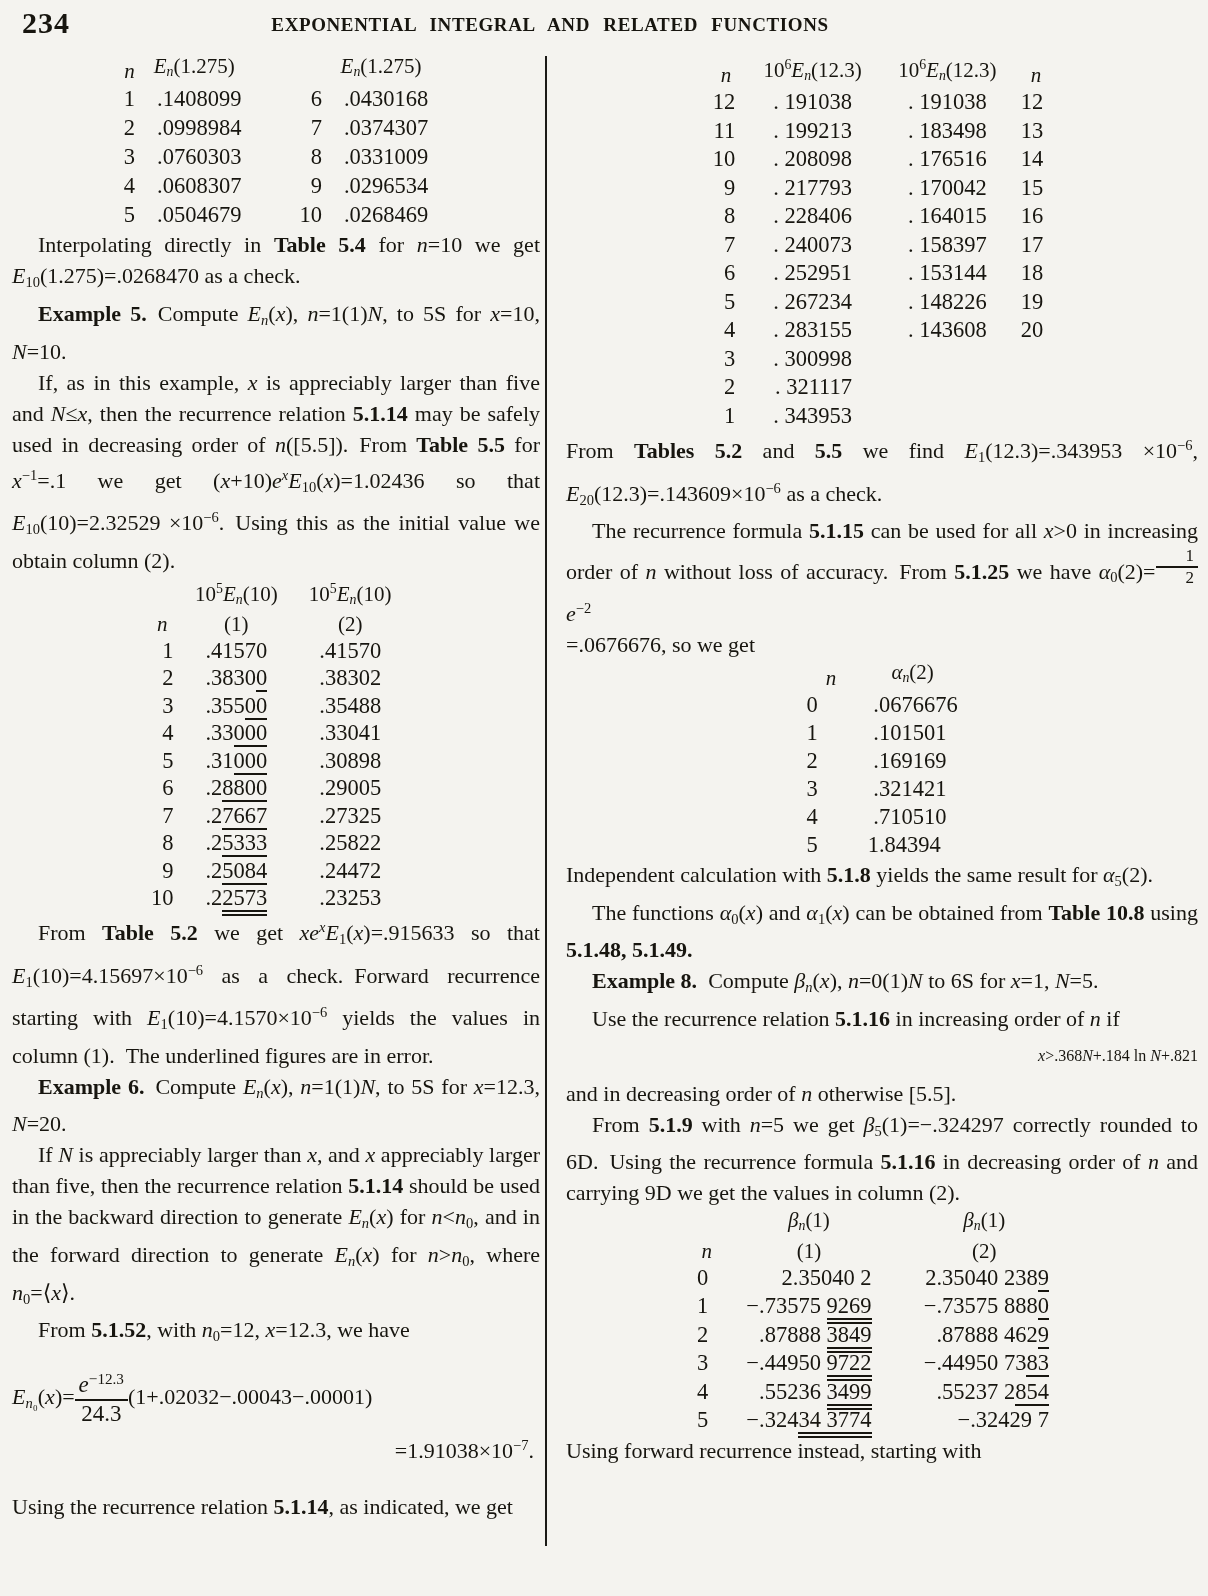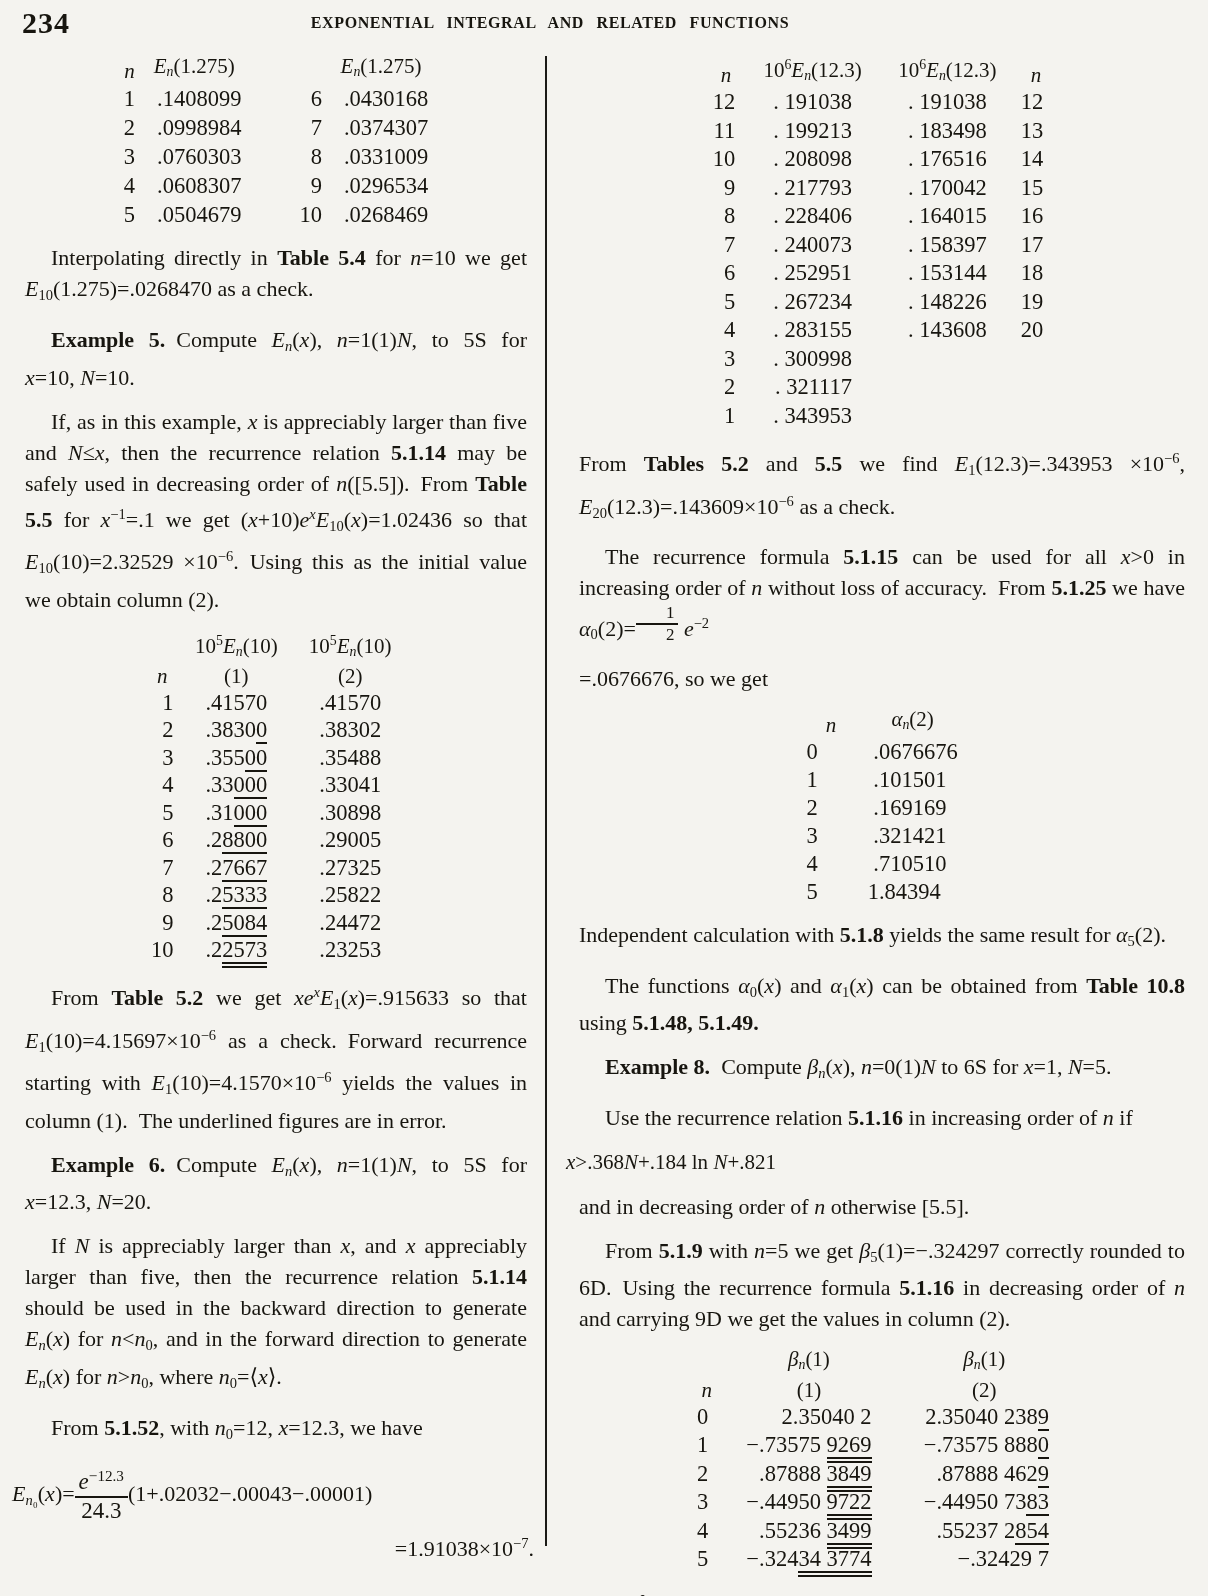"EXPONENTIAL INTEGRAL AND RELATED" .runhead { font-size: 16px -> 19px }
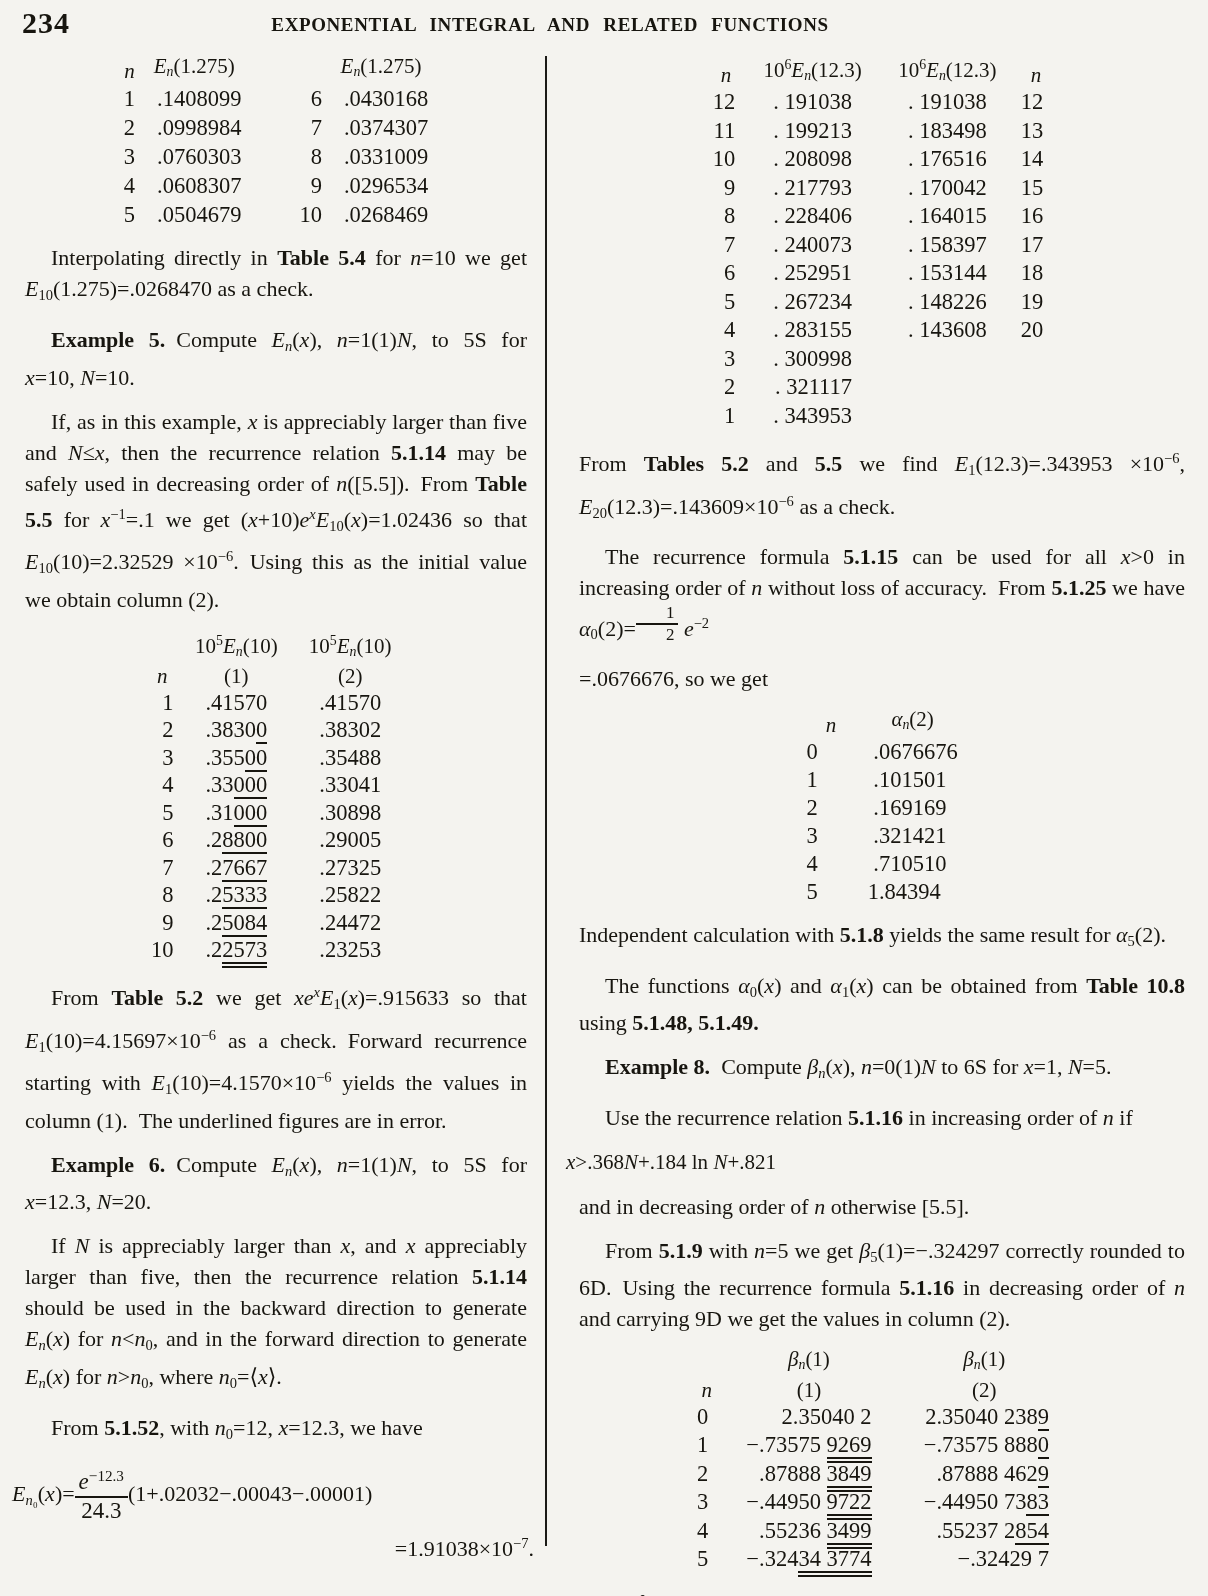"Interpolating directly in Table 5.4" .p { margin: 13px -> 0 }
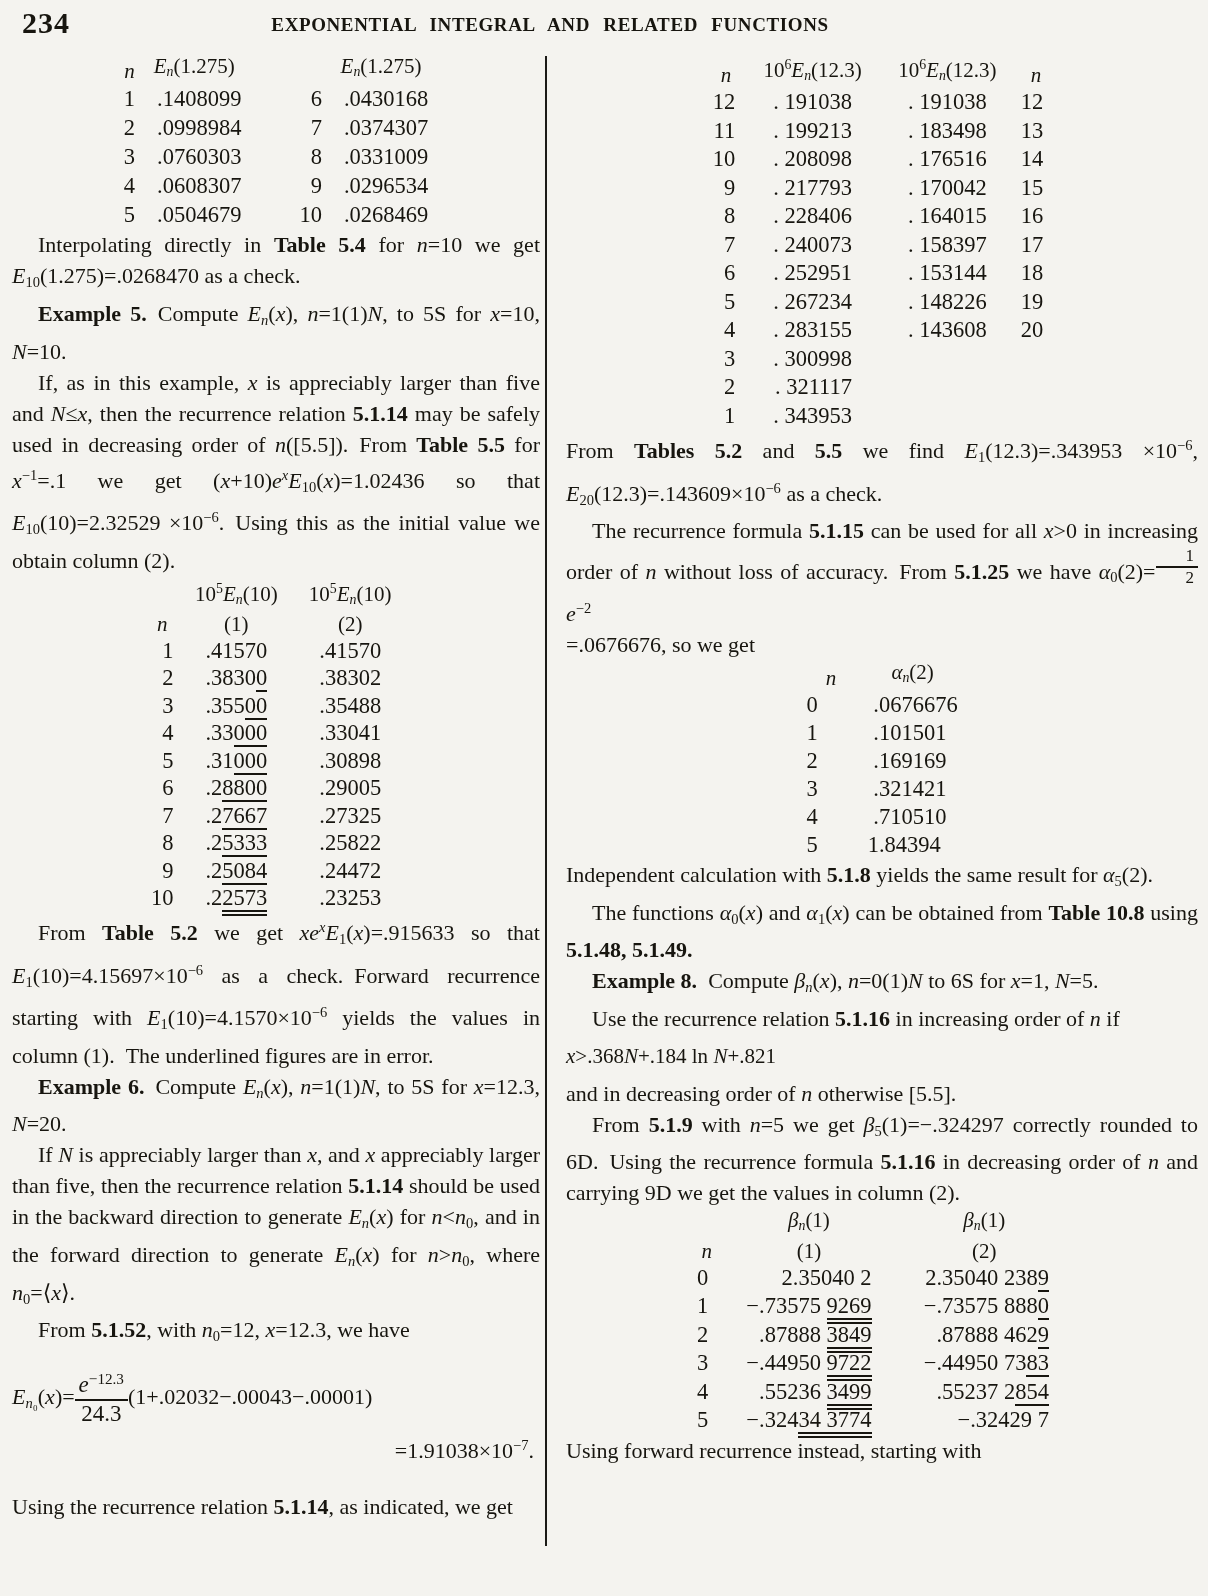"x>.368N+.184 ln N+.821" .center-eq { font-size: 21px -> 16px; text-align: left -> right }
